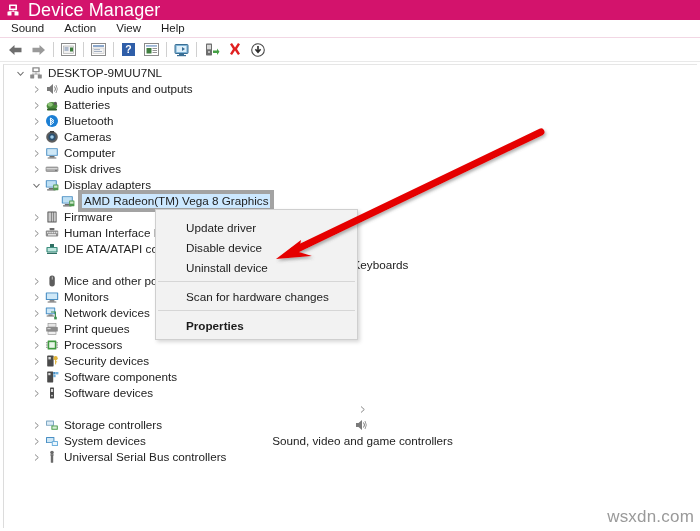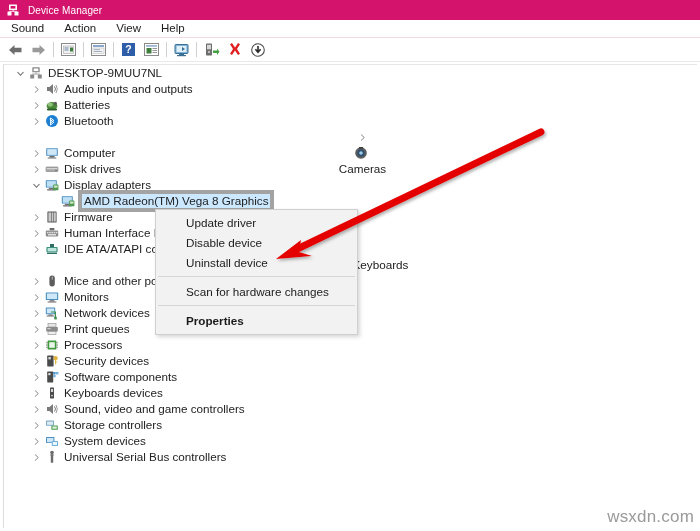"Device Manager" .title-text { font-size: 10px -> 18px }
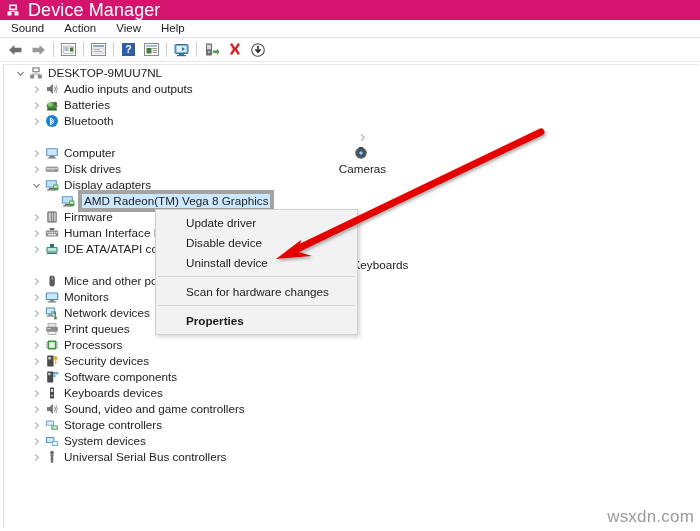"Cameras" div.row { flex-direction: column -> none }
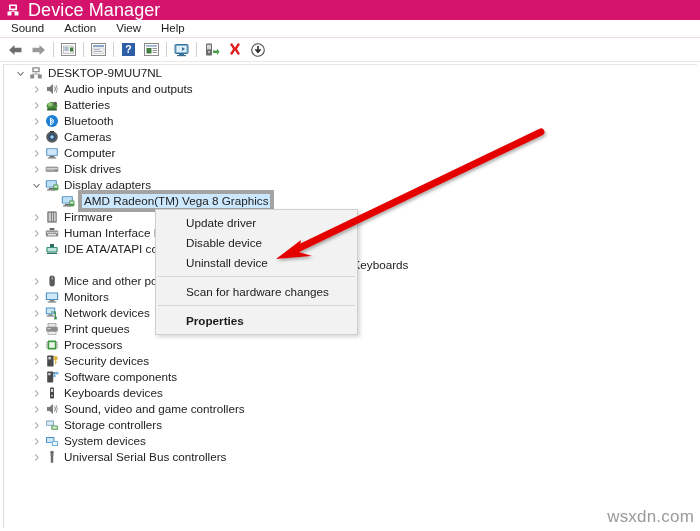"Update driver" .ctxmenu { padding: 2px 0 4px 0 -> 7px 0 4px 0 }
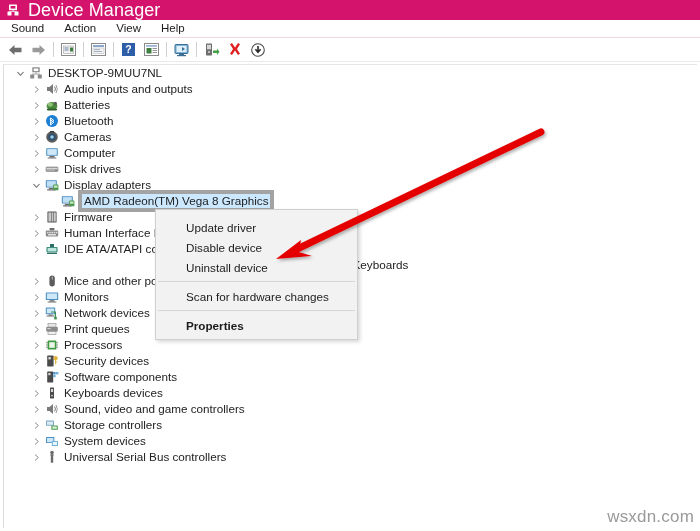"Keyboards devices" span.rlabel { text: Keyboards -> Software }
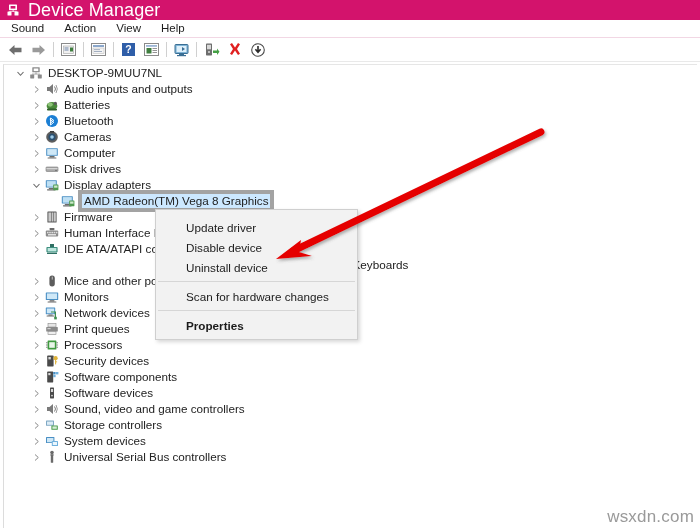"Sound, video and game controllers" div.row { flex-direction: none -> column }
